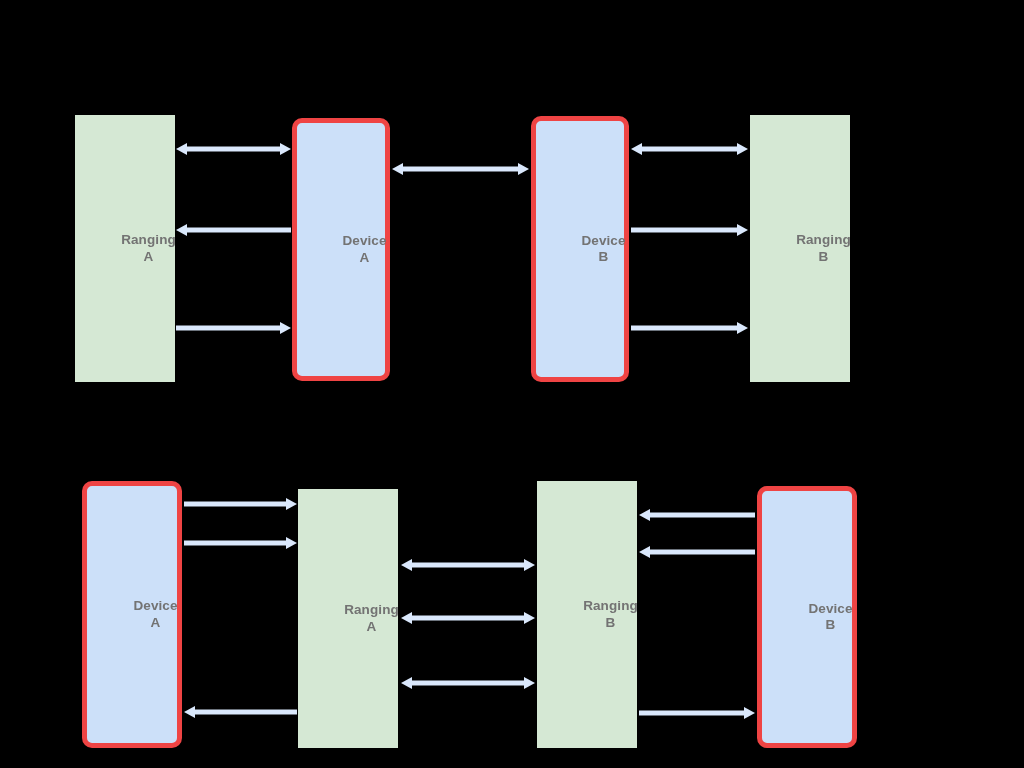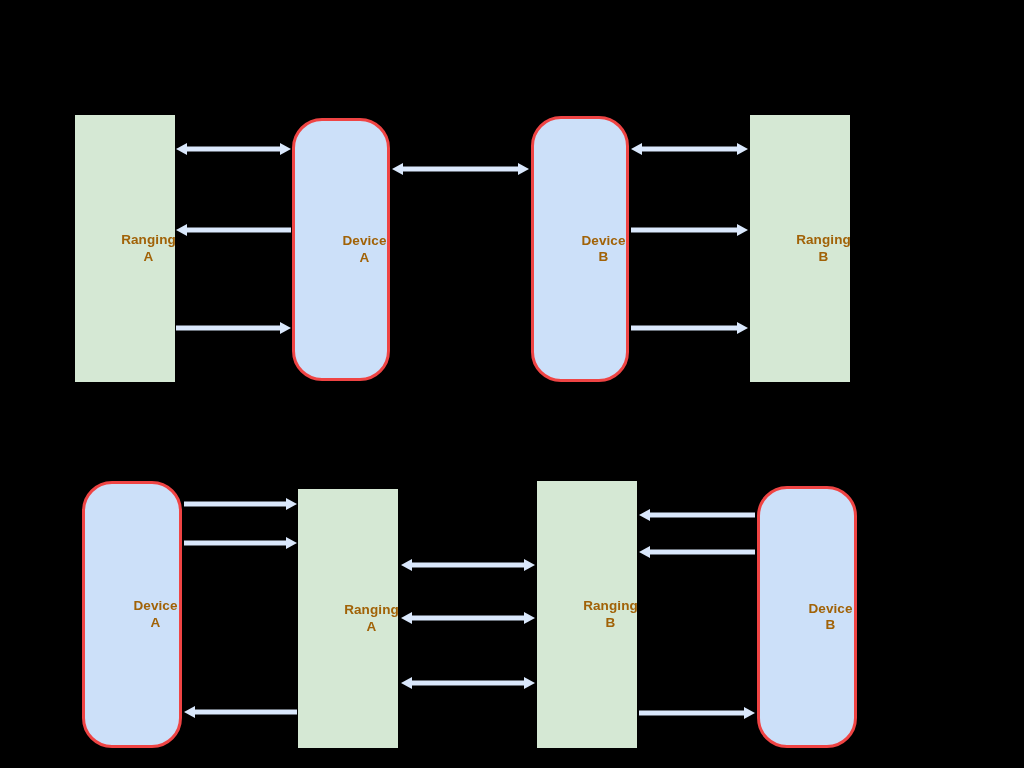"Ranging A" .node { color: #a16207 -> #737373 }
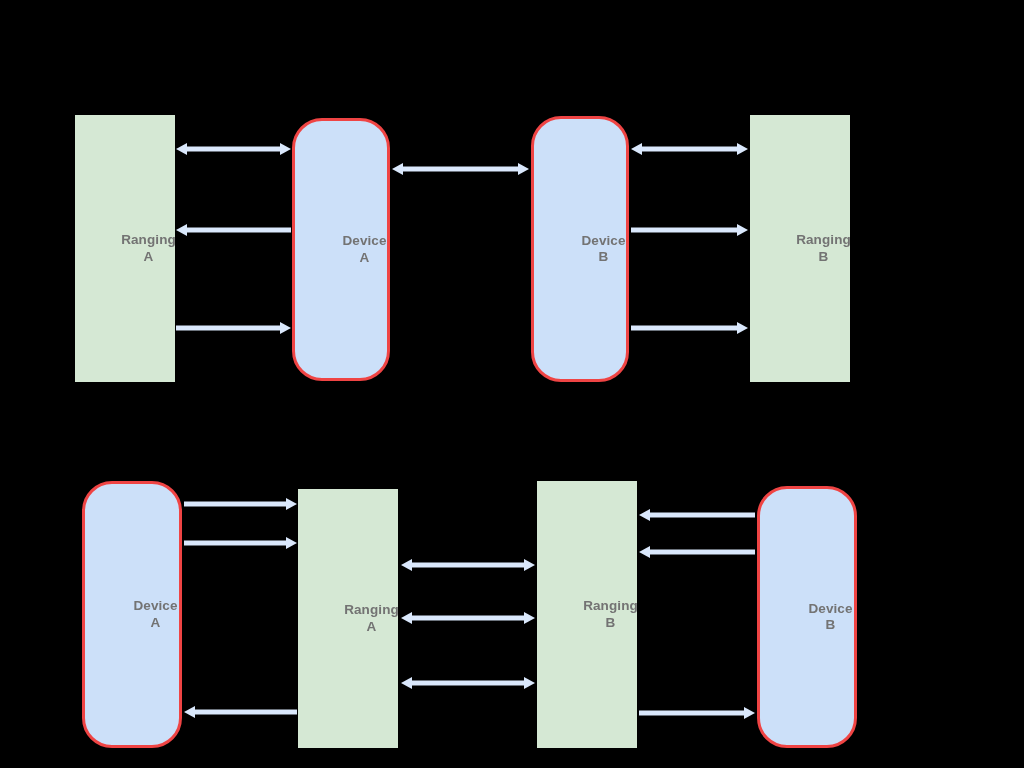"Device A" .node.device { border: 3px solid #ef4444 -> 5px solid #ef4444; border-radius: 30px -> 10px }
